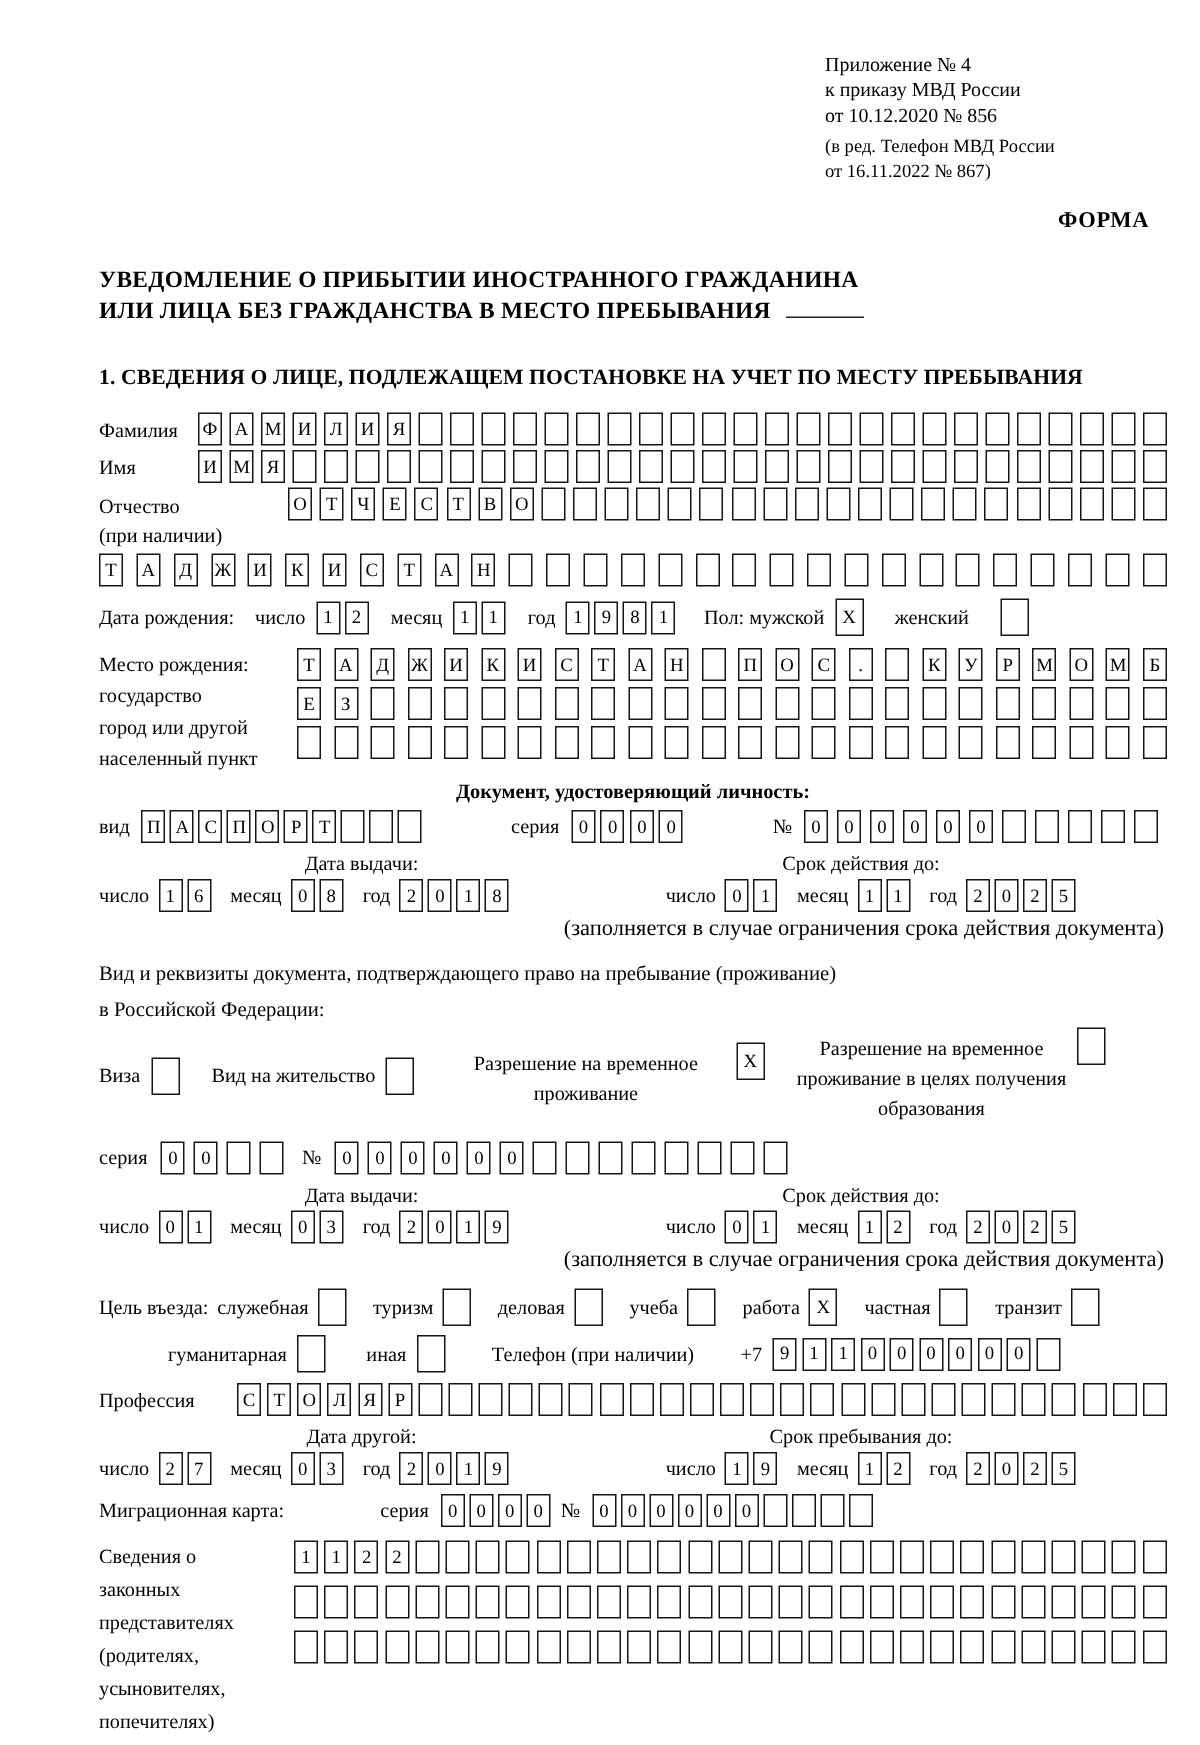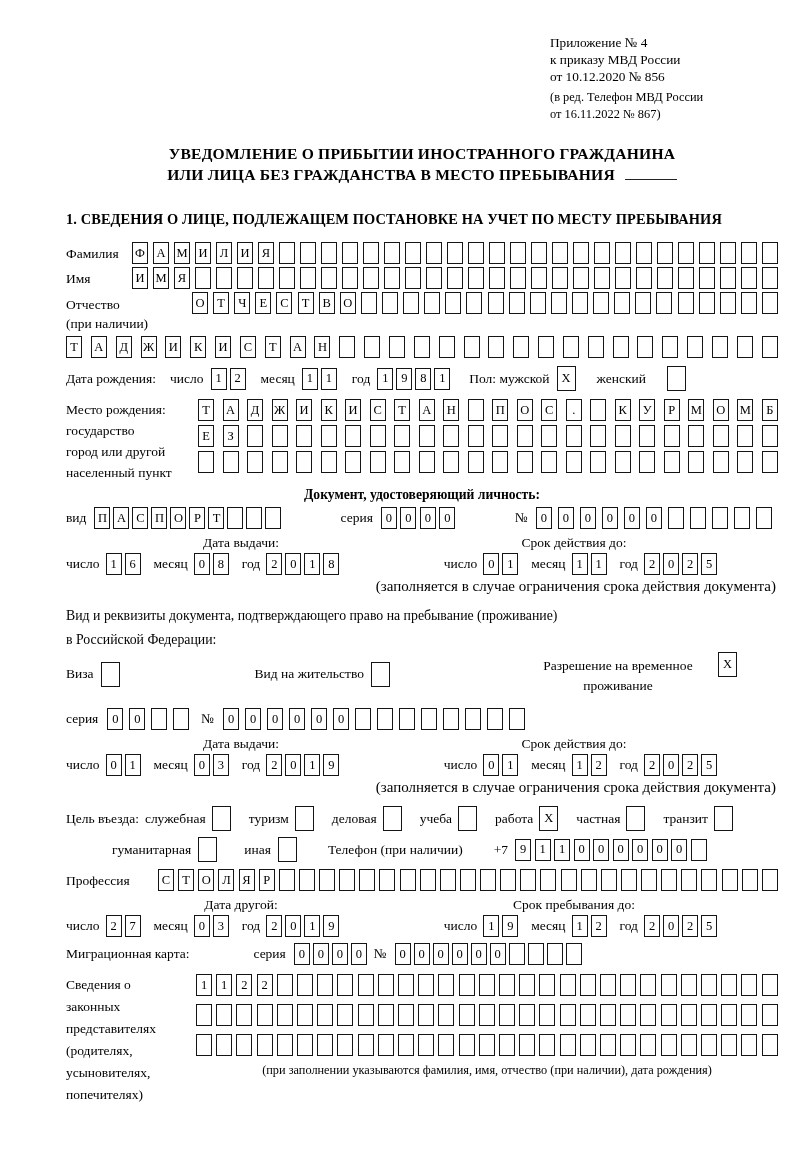"ФОРМА" div.forma { html: none -> <div>ФОРМА</div> }
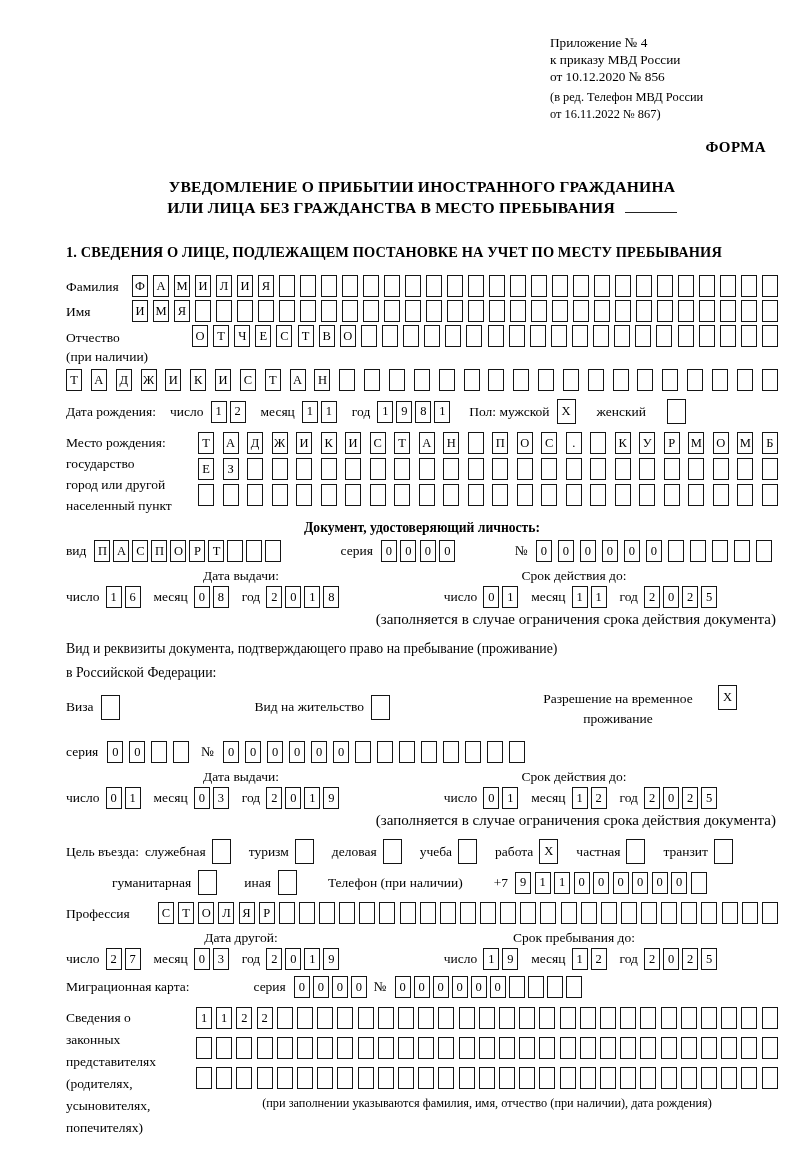"УВЕДОМЛЕНИЕ О ПРИБЫТИИ ИНОСТРАННОГО" .title { text-align: center -> none }
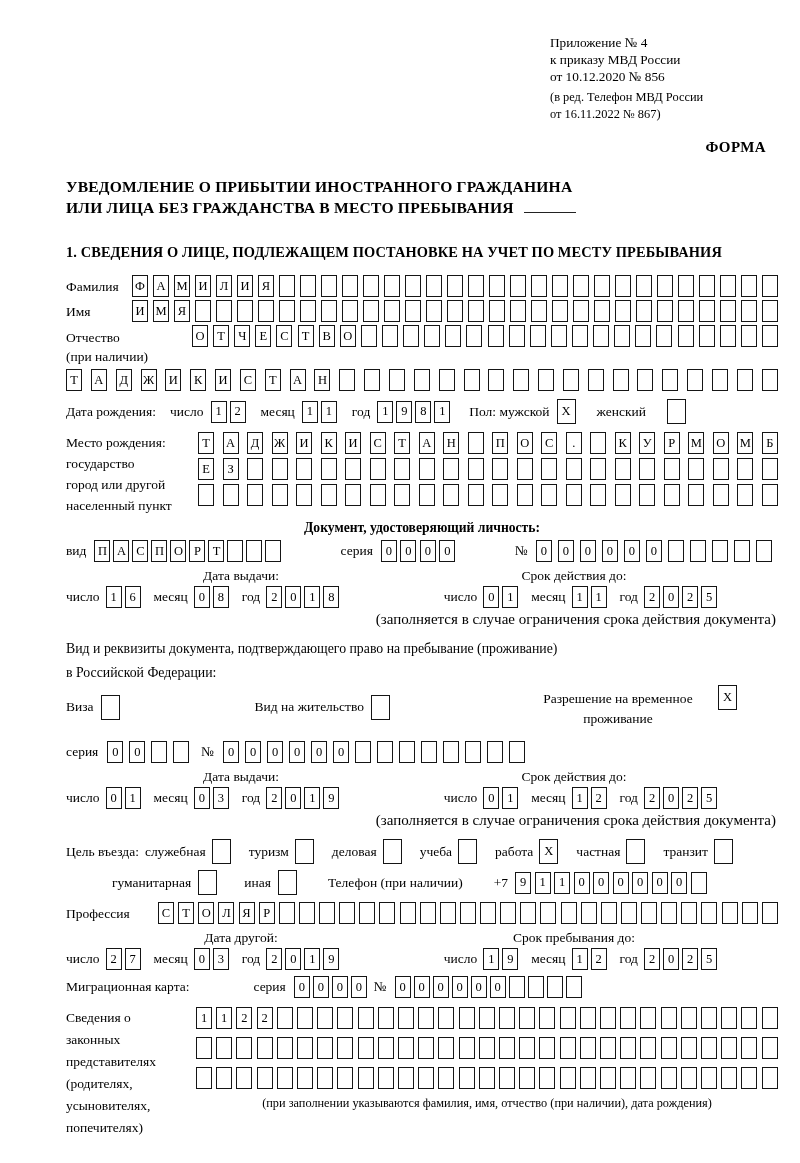"Разрешение на временное проживание в" span.opt { html: none -> <span> <span>Разрешение на временное проживание в целях получения образования</span> <span> <span></span> </span> </span> }
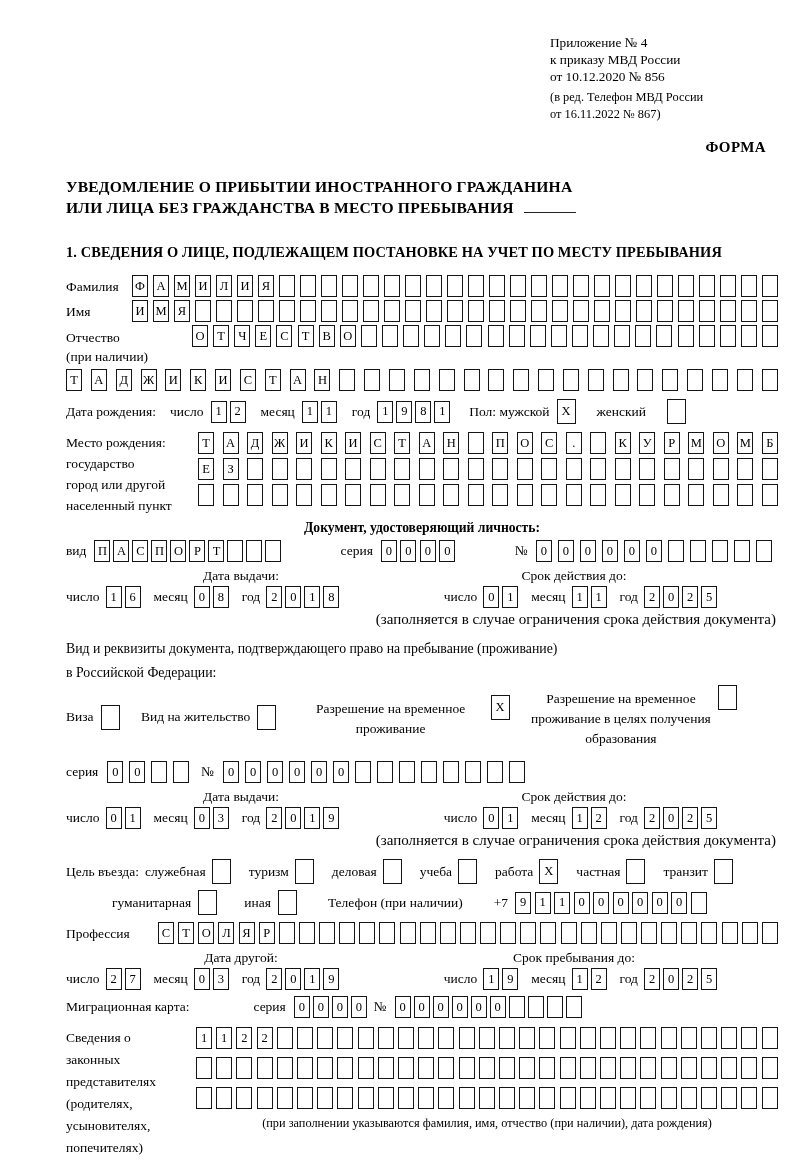"(при заполнении указываются фамилия," div.rep-note { html: <div>(при заполнении указываются фамилия, имя, отчество (при наличии), дата рождения)</div> -> none }
